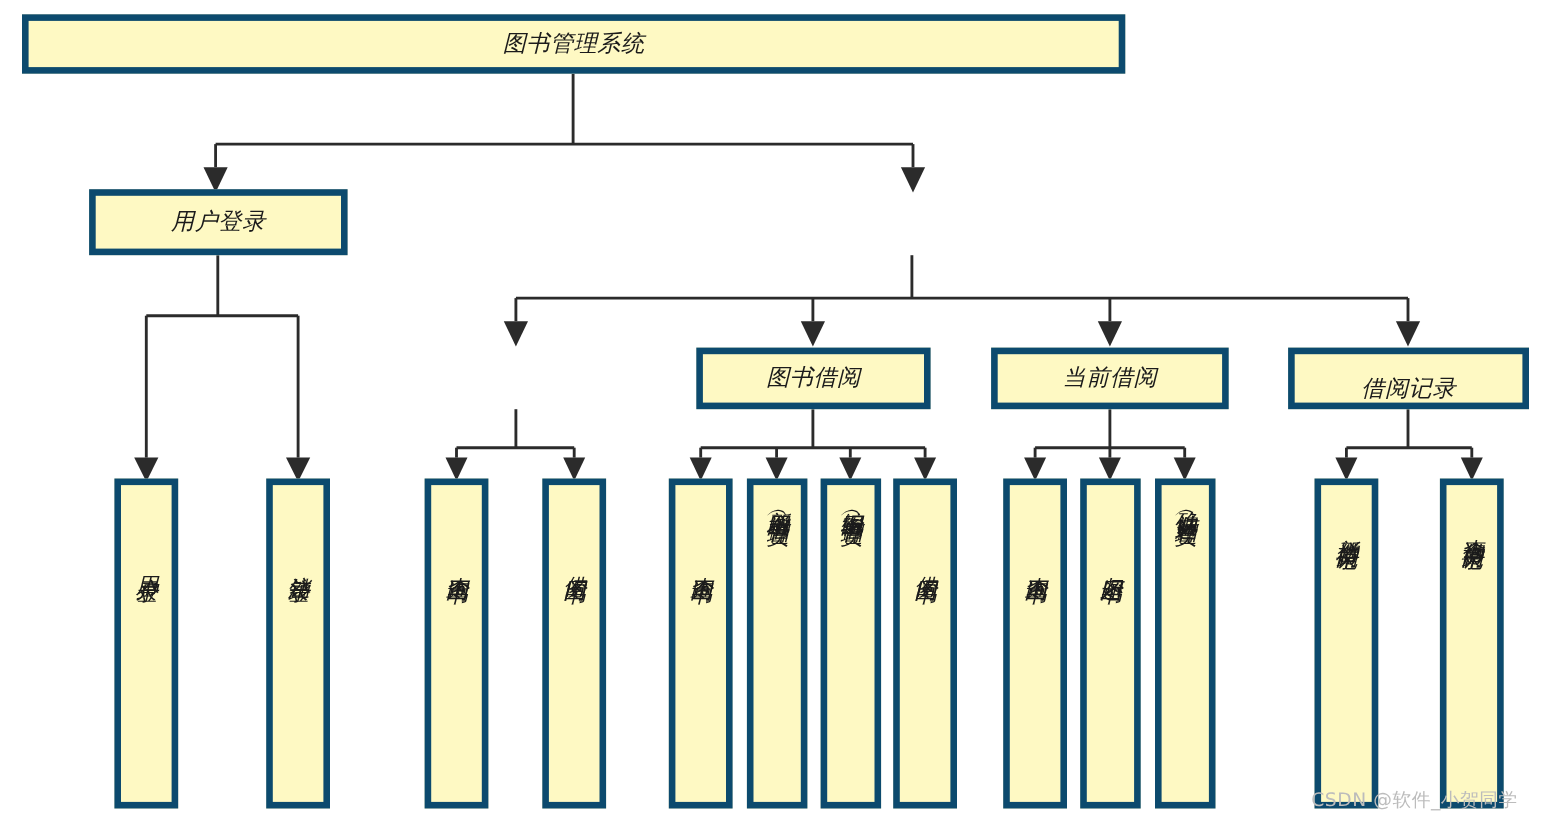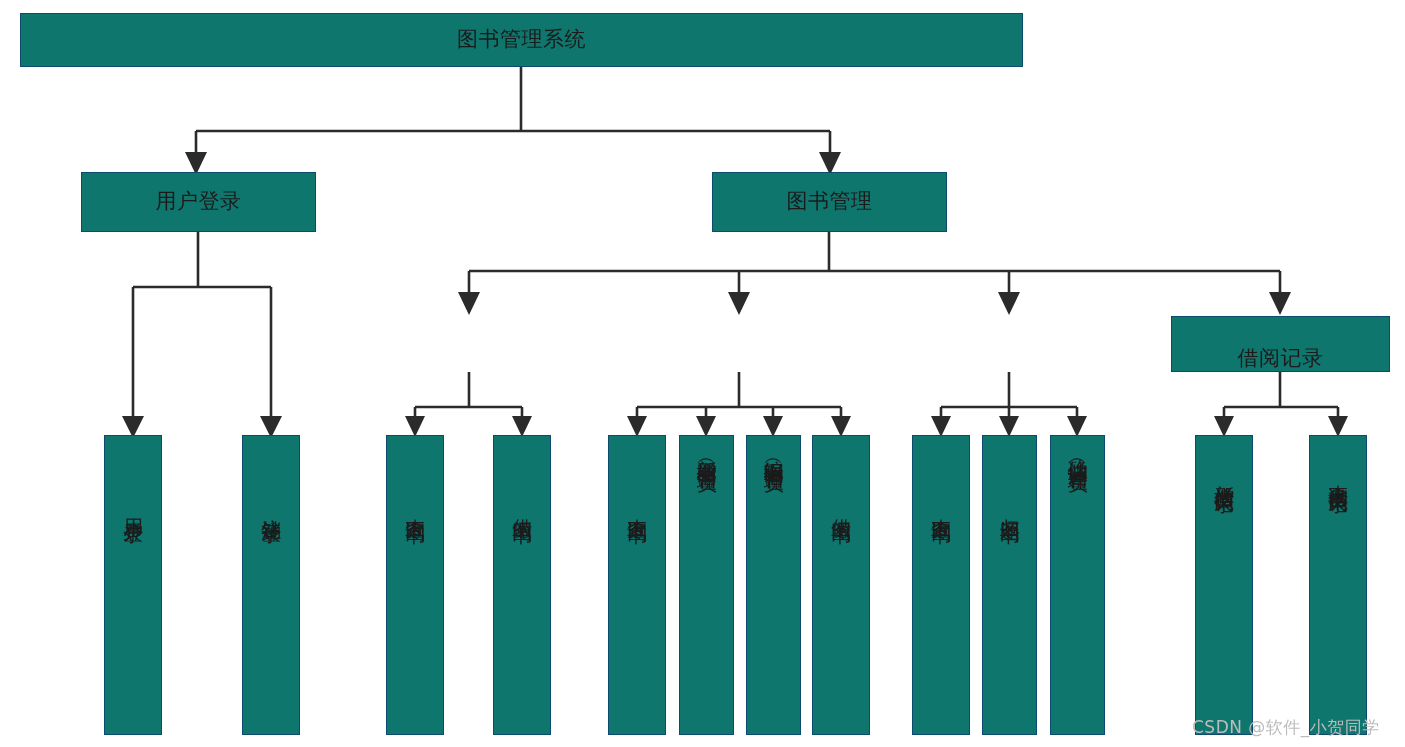"图书管理系统" .node-box { background: #0f766e -> #fef9c3; border: 1px solid #0c4a6e -> 6px solid #0c4a6e; font-style: none -> italic }
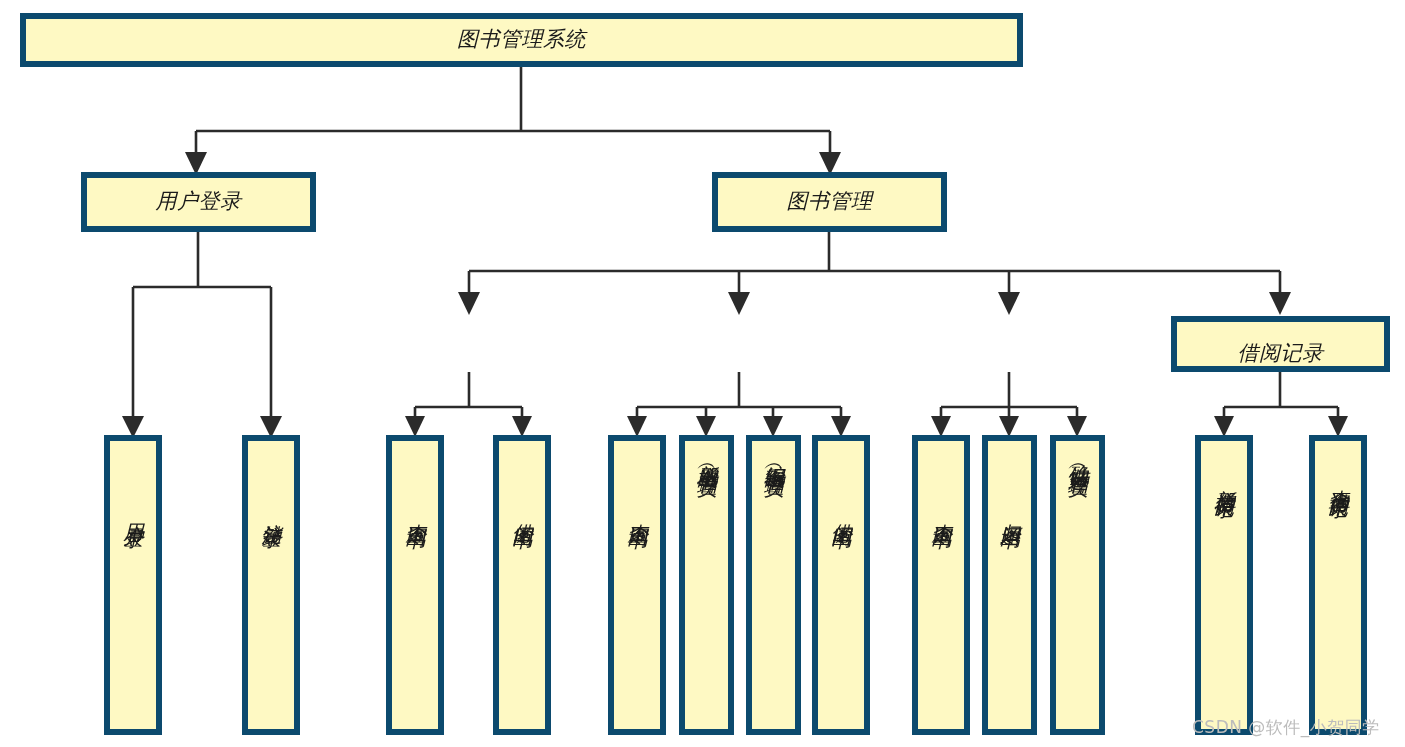"图书管理" div.node-box { html: <div> <span>图书管理</span> </div> -> none }
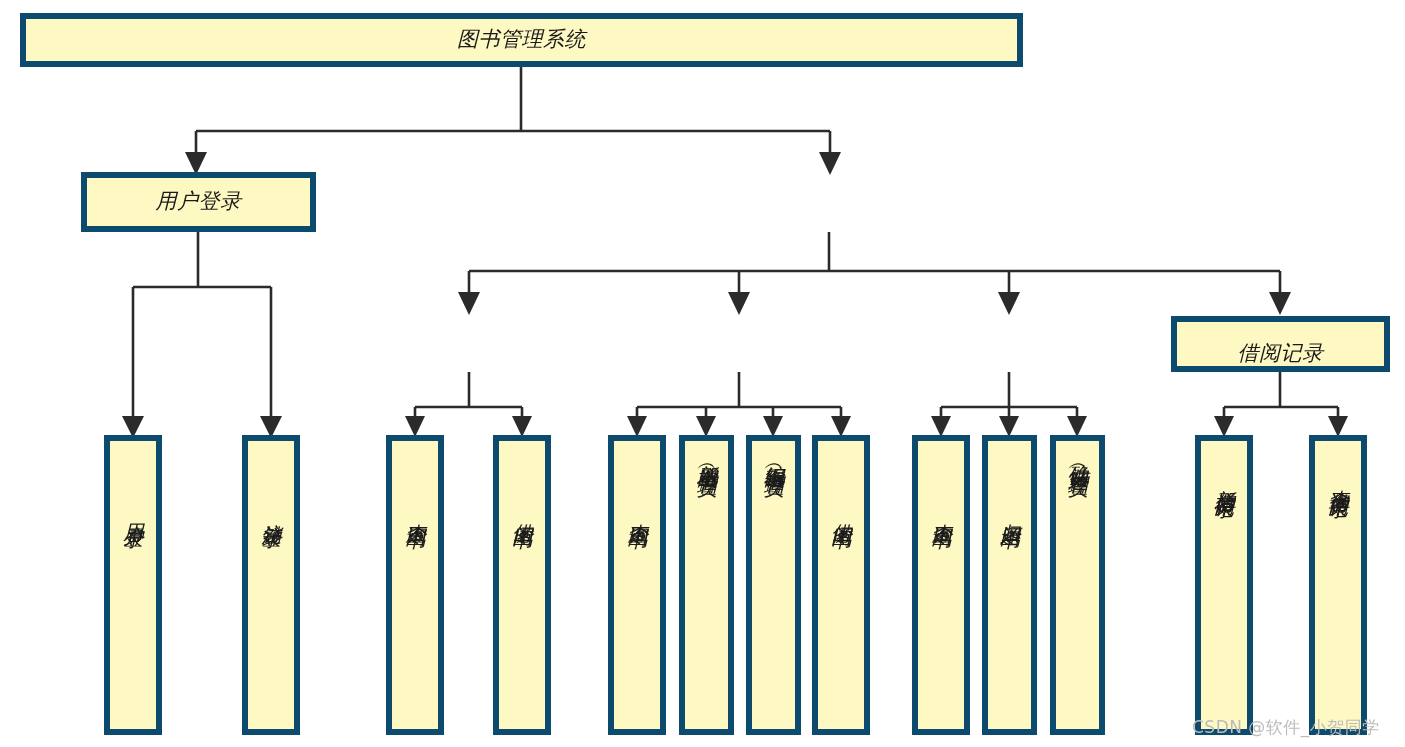"图书借阅" div.node-box { html: none -> <div> <span>图书借阅</span> </div> }
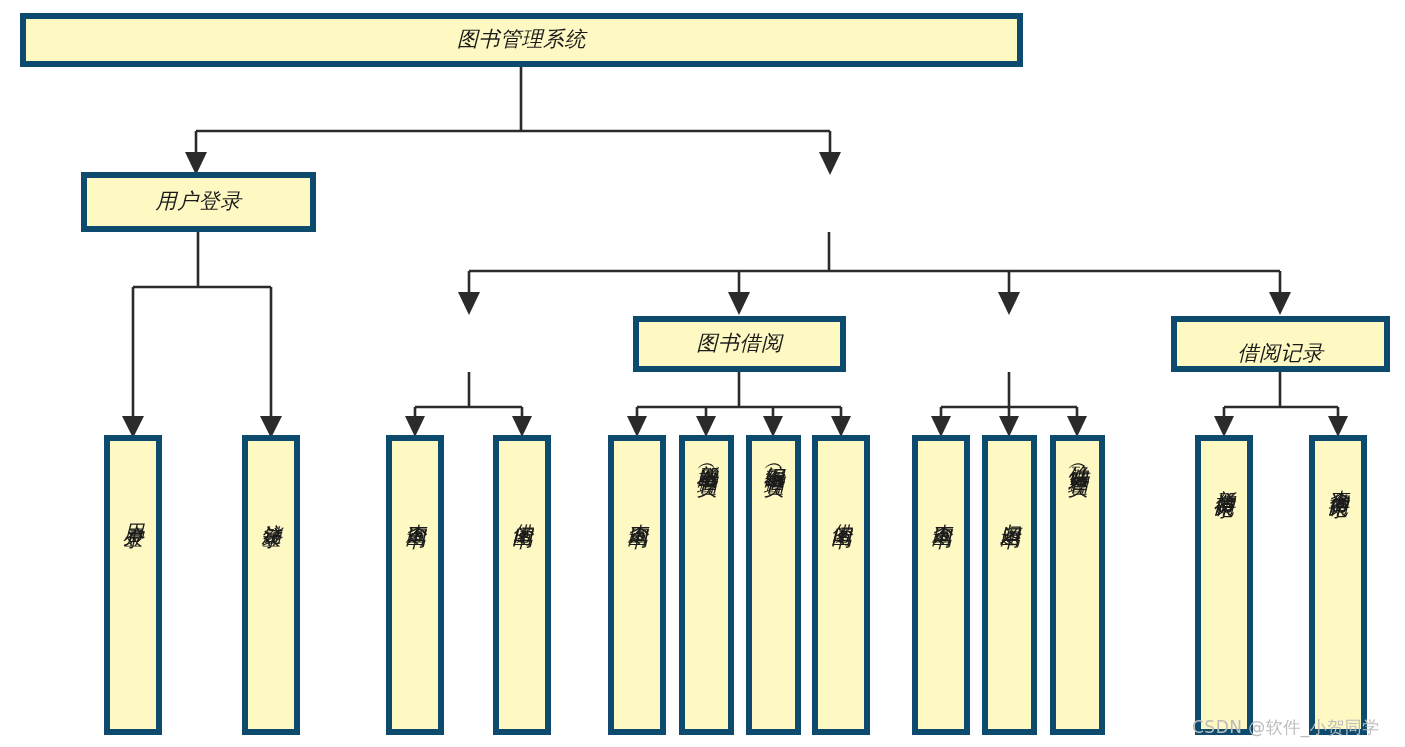"当前借阅" div.node-box { html: none -> <div> <span>当前借阅</span> </div> }
